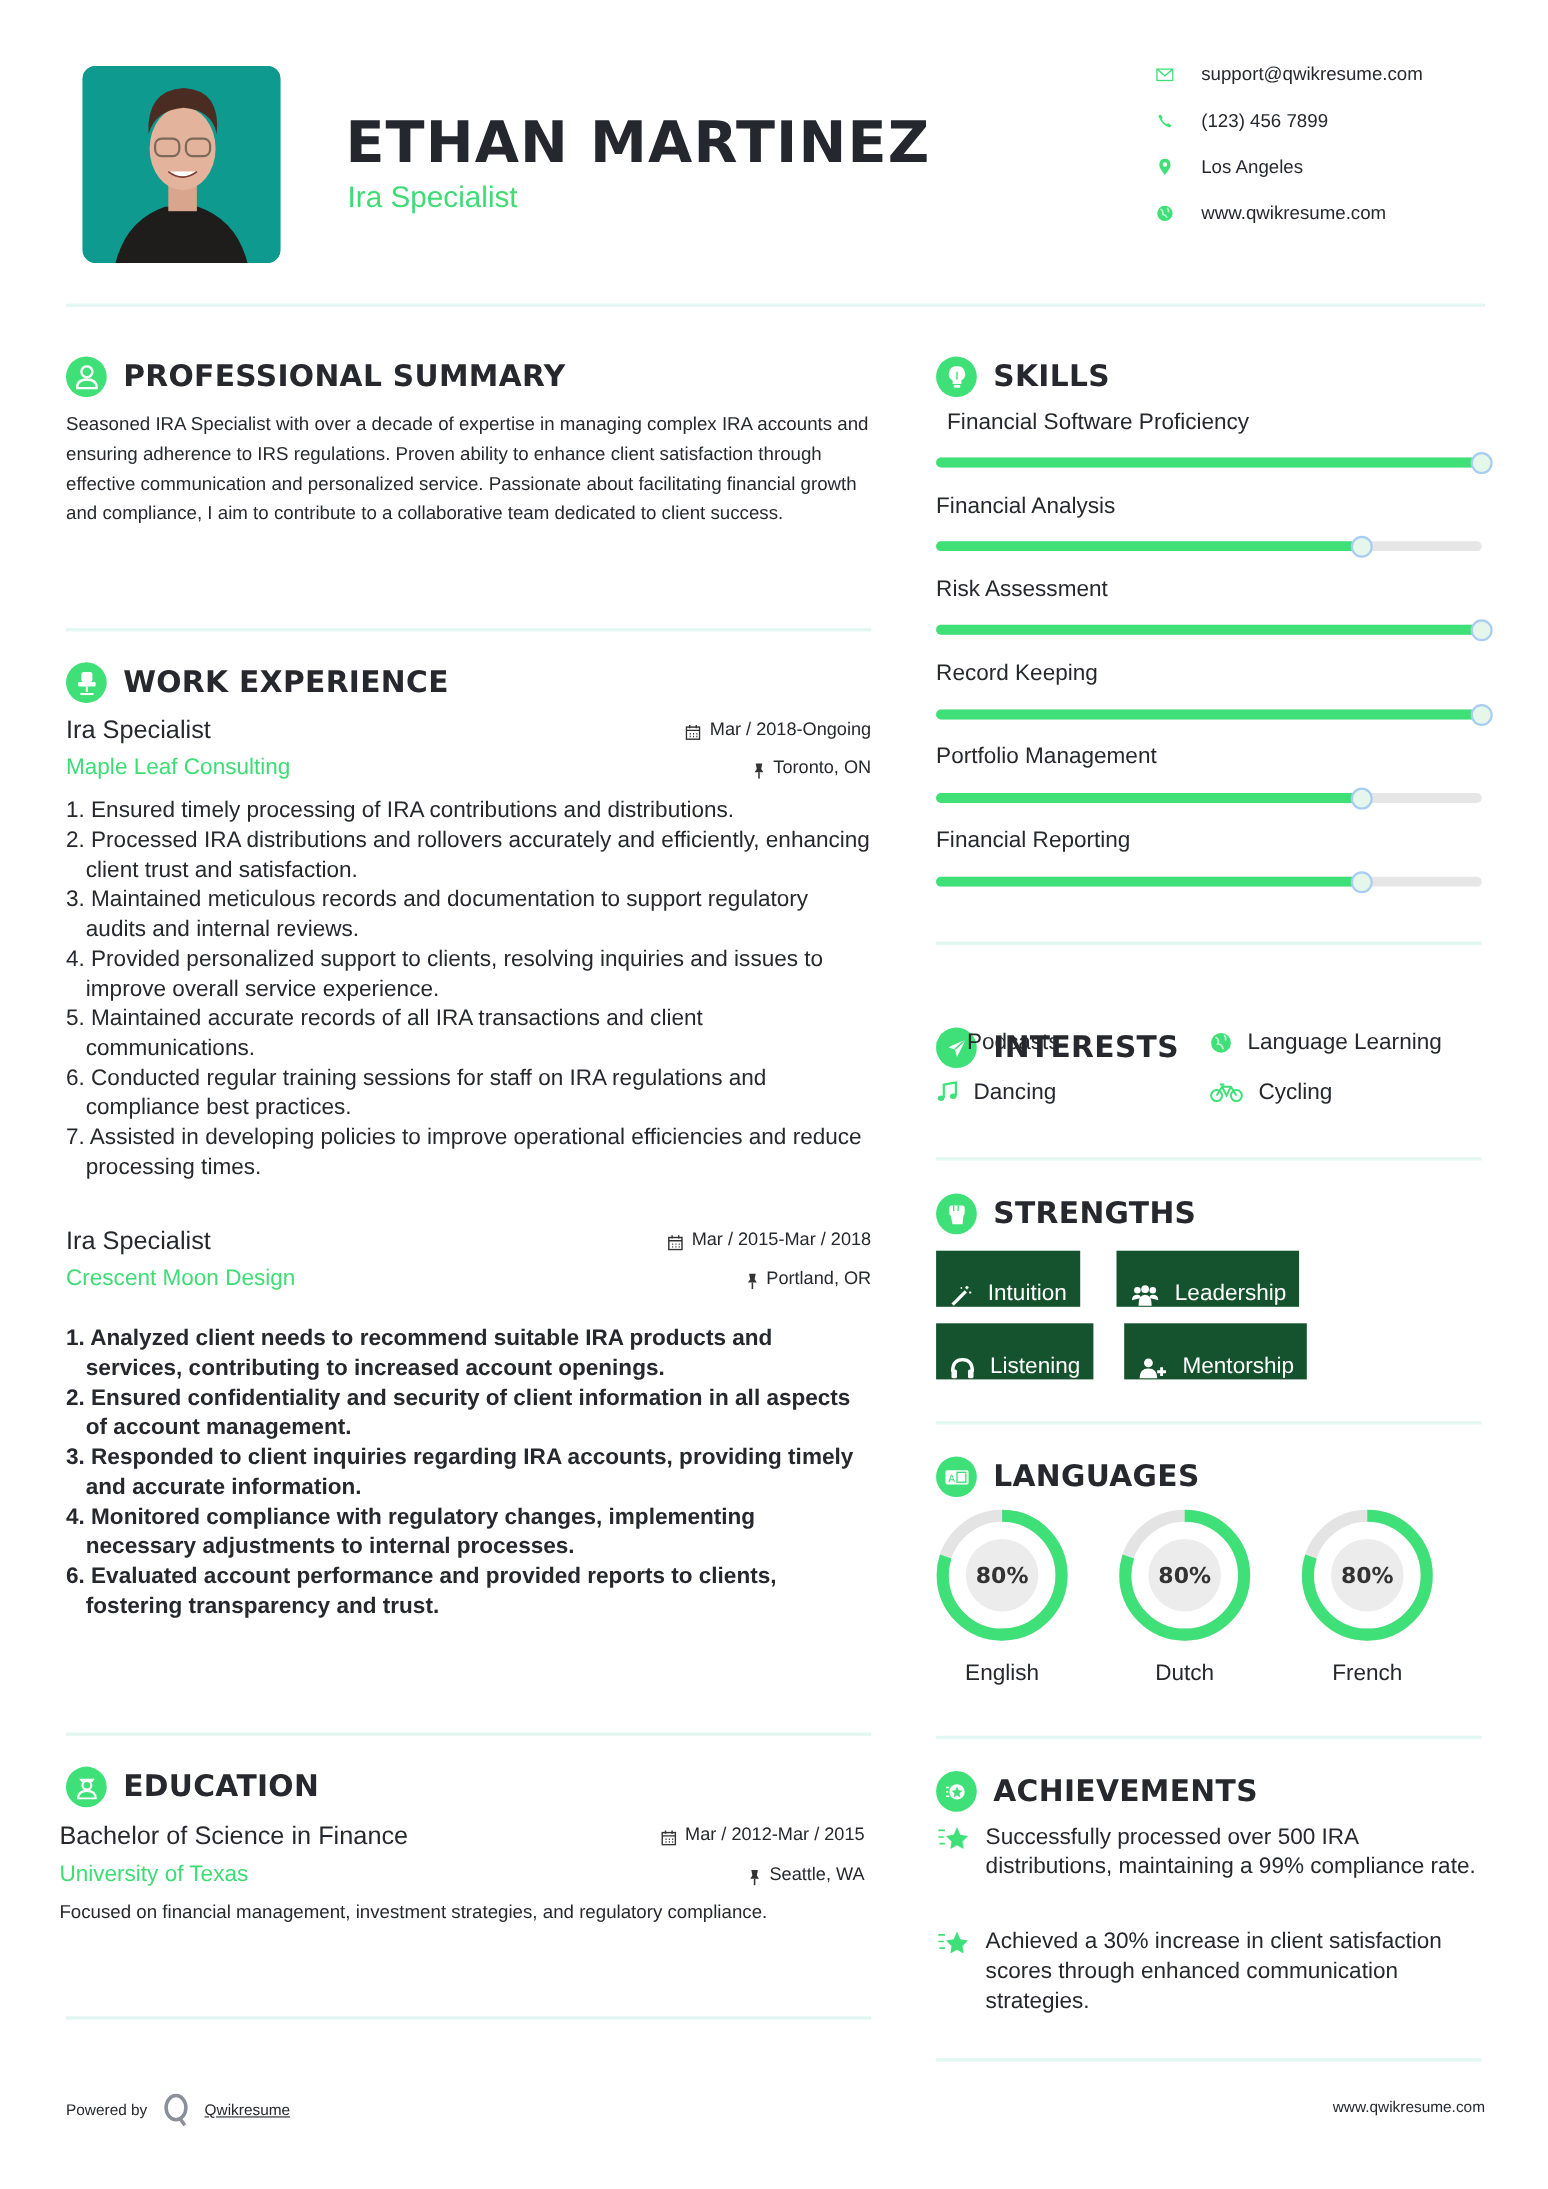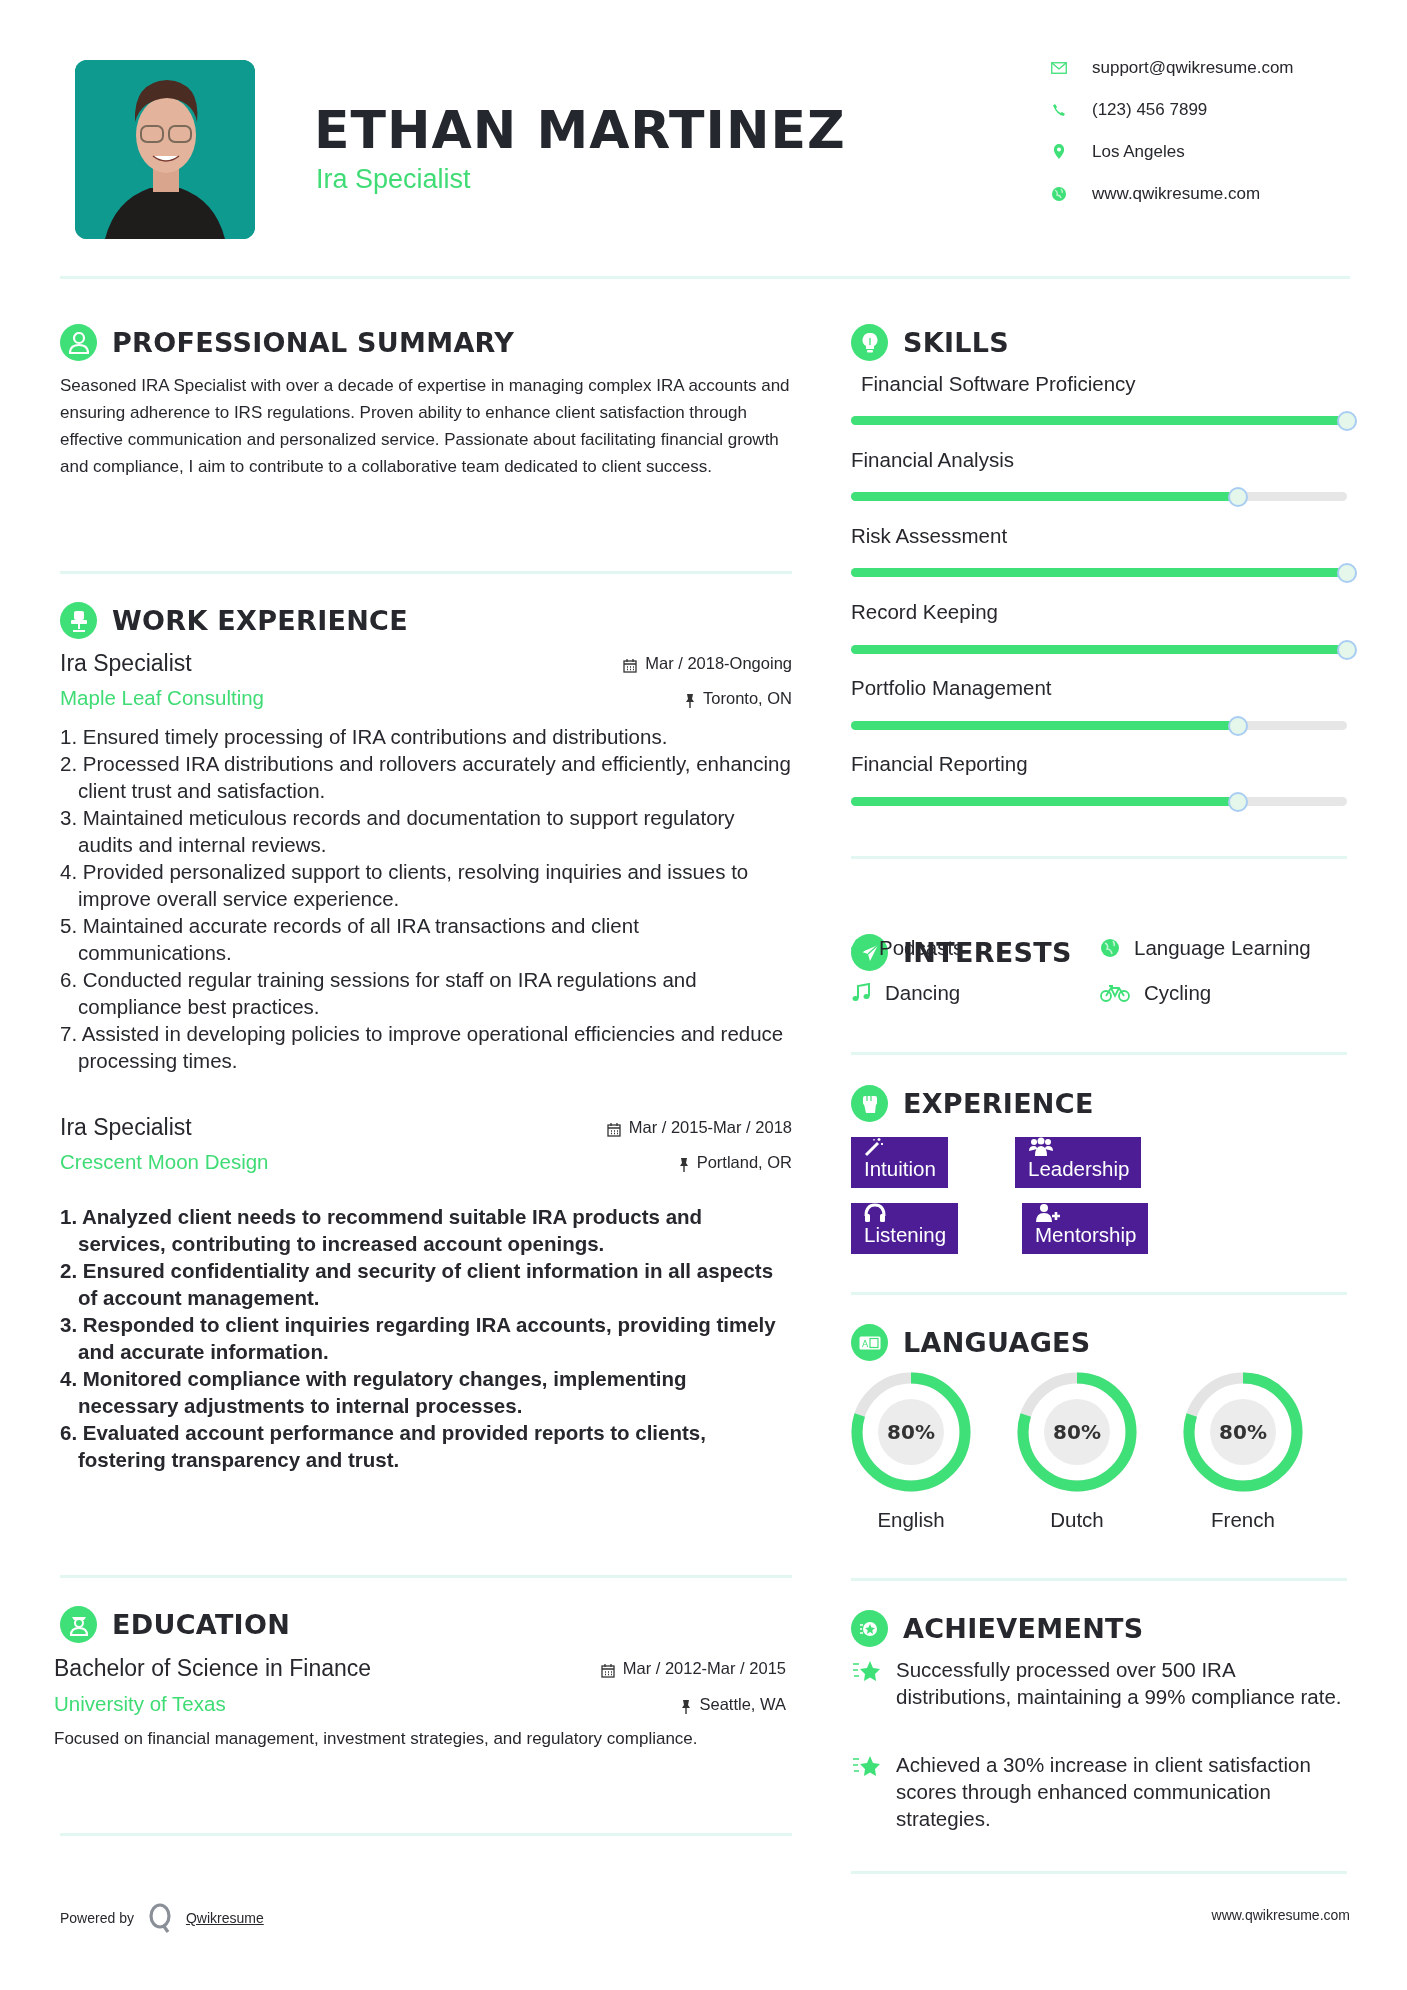"EXPERIENCE" span.sec-title { text: EXPERIENCE -> STRENGTHS }
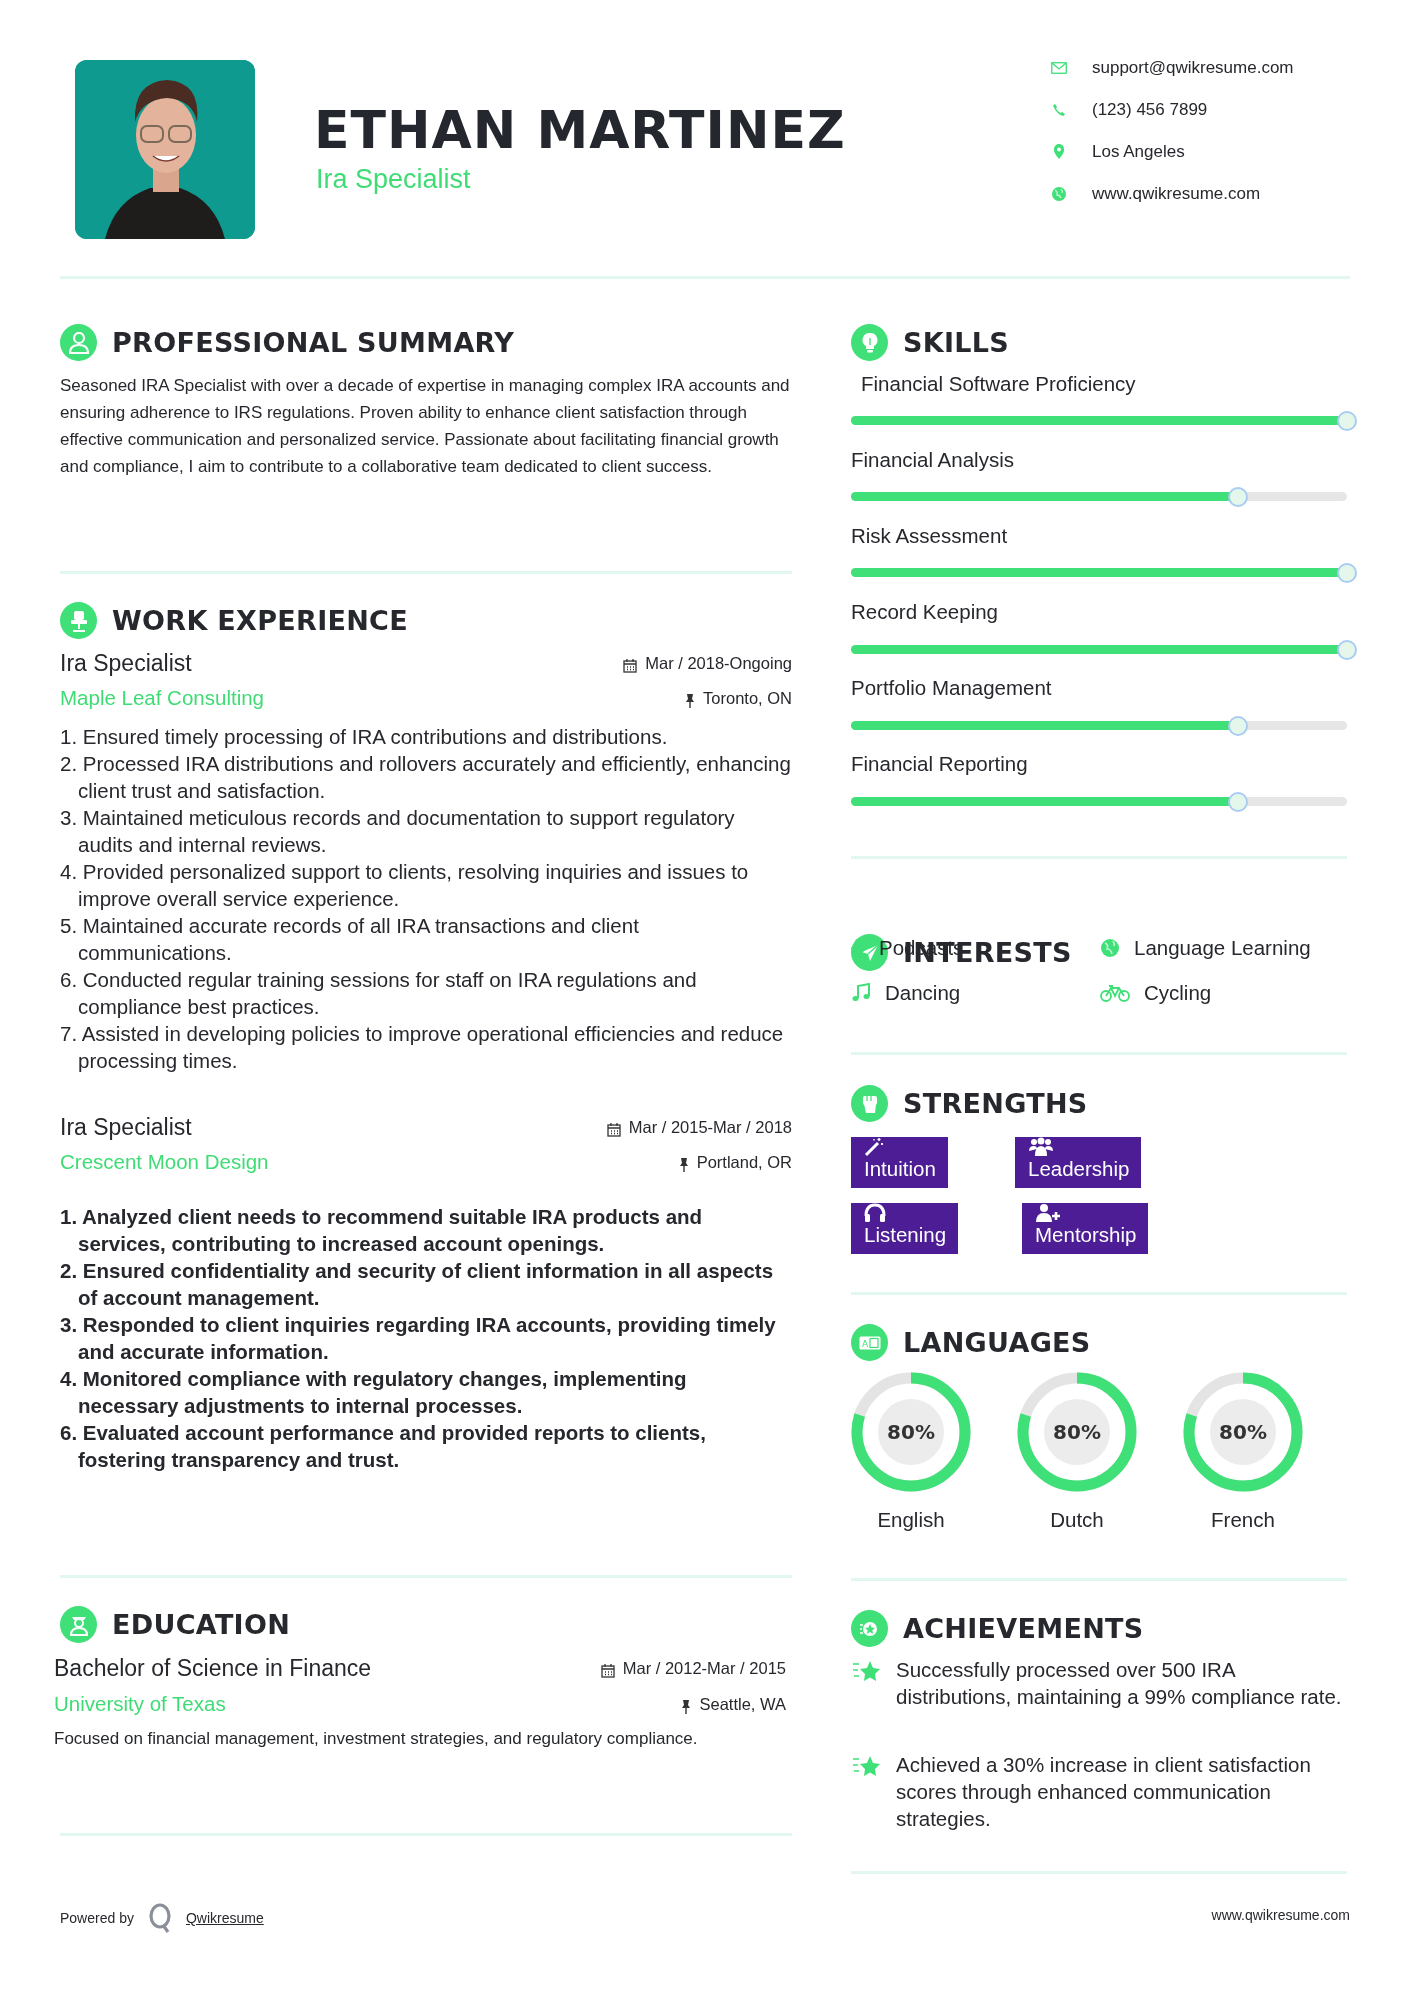"Intuition" .chip { align-items: flex-start -> flex-end; background: #4c1d95 -> #14532d; flex-direction: column -> none }
